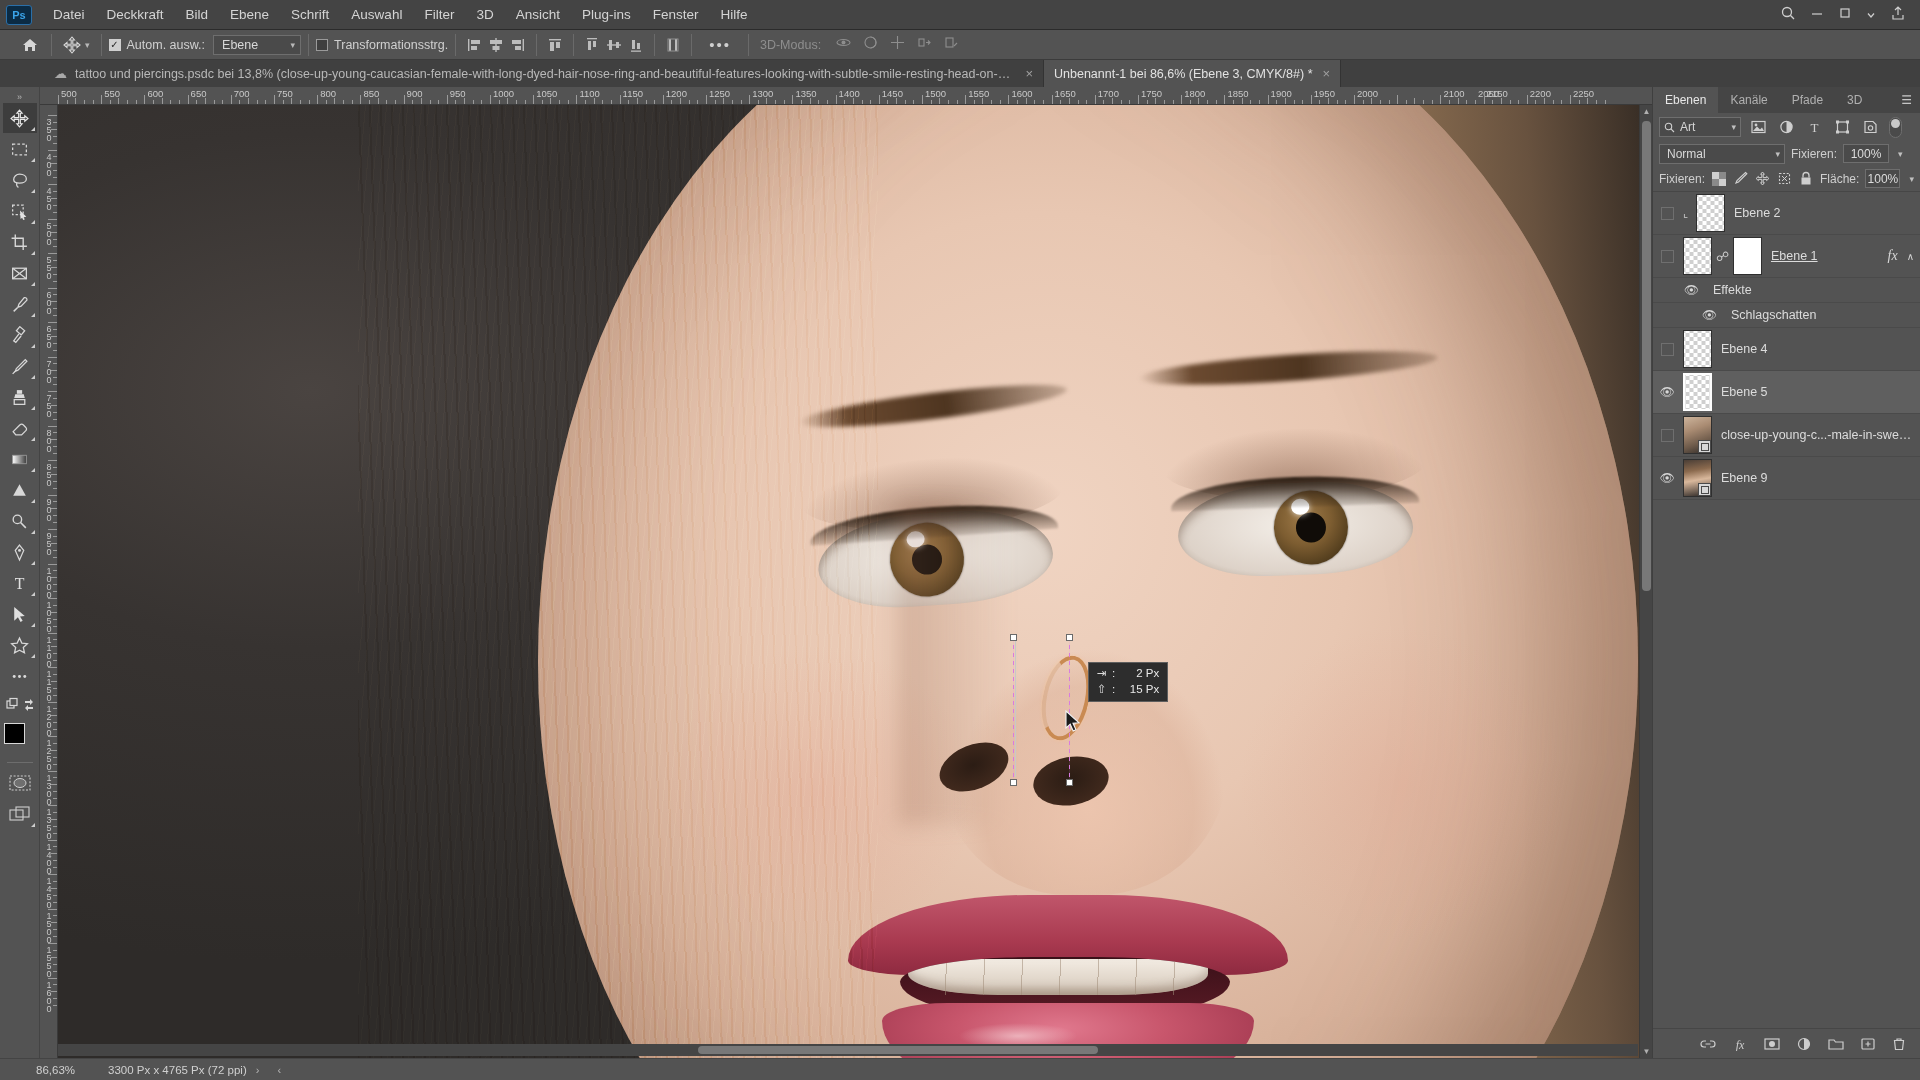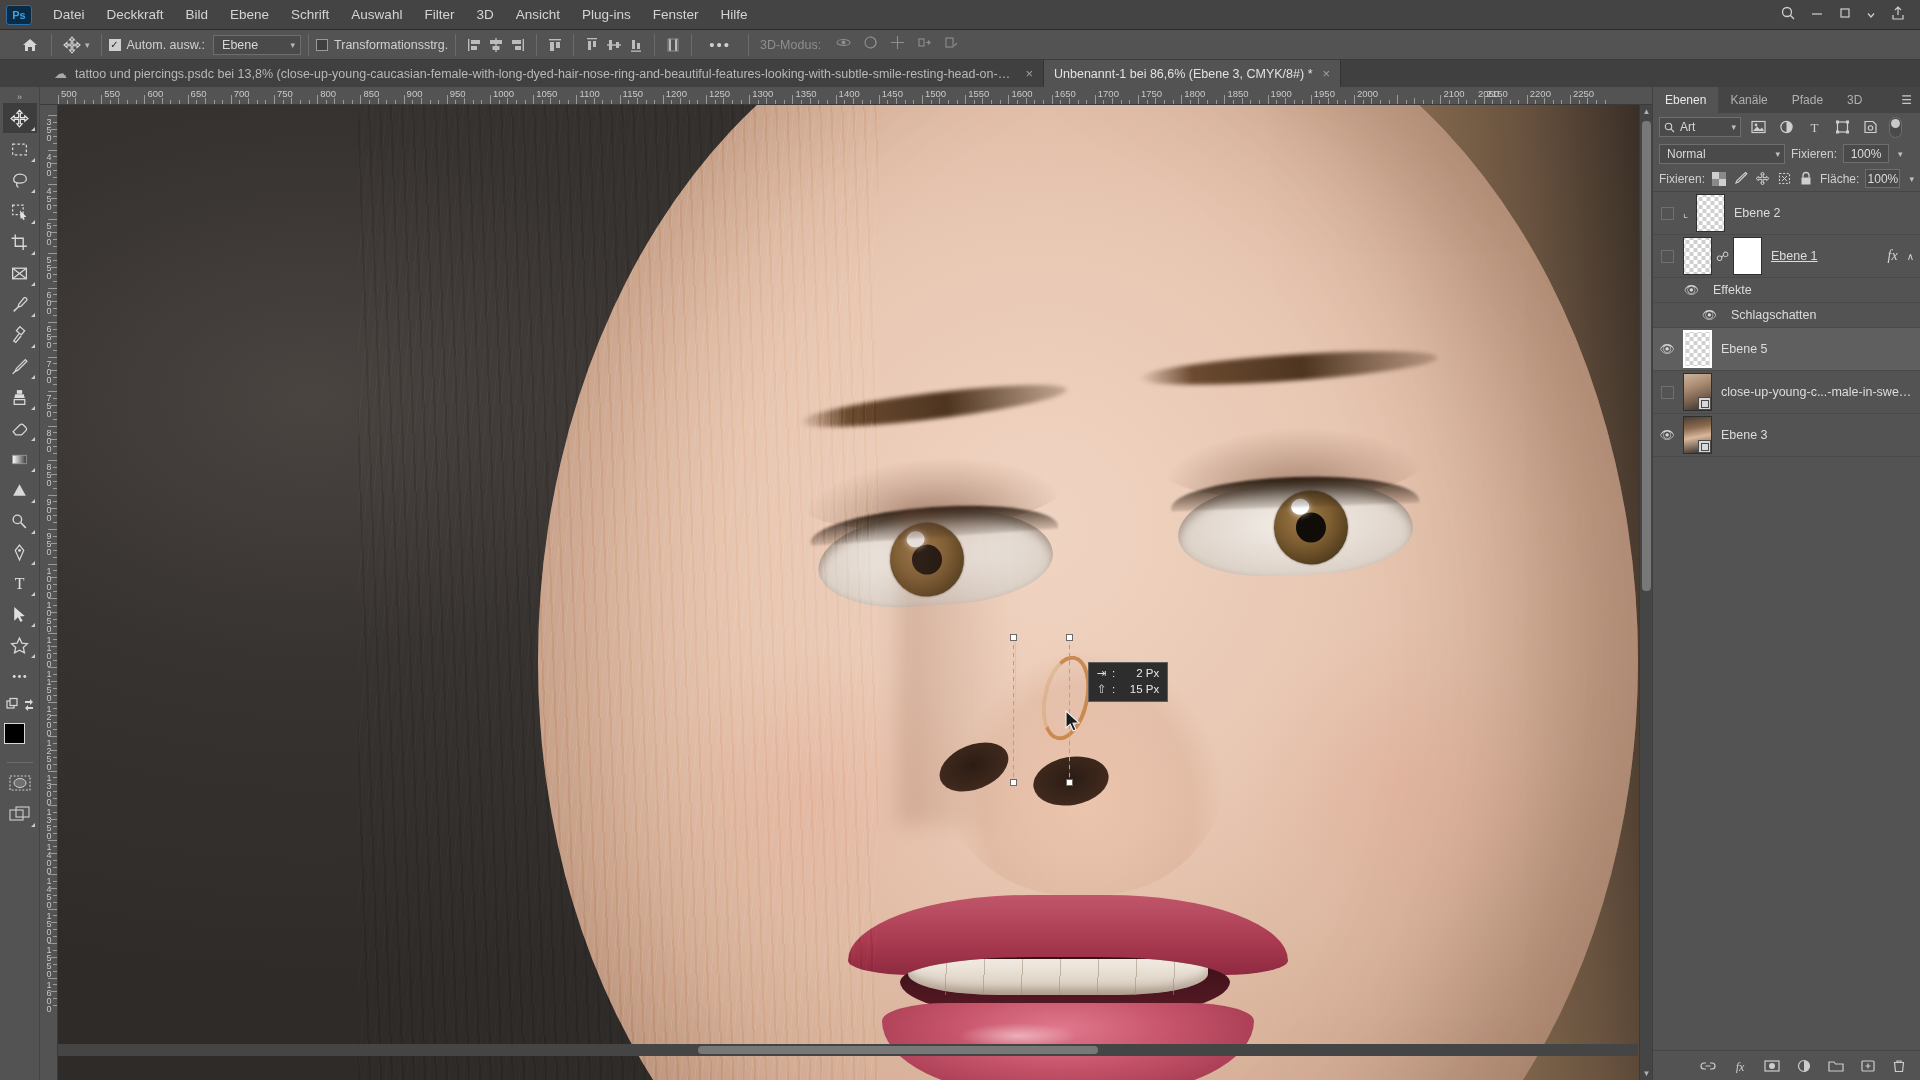"Ebene 4" div.layer { html: none -> <div> <div> <span></span> </div> <div> <div></div> </div> <div>Ebene 4</div> </div> }
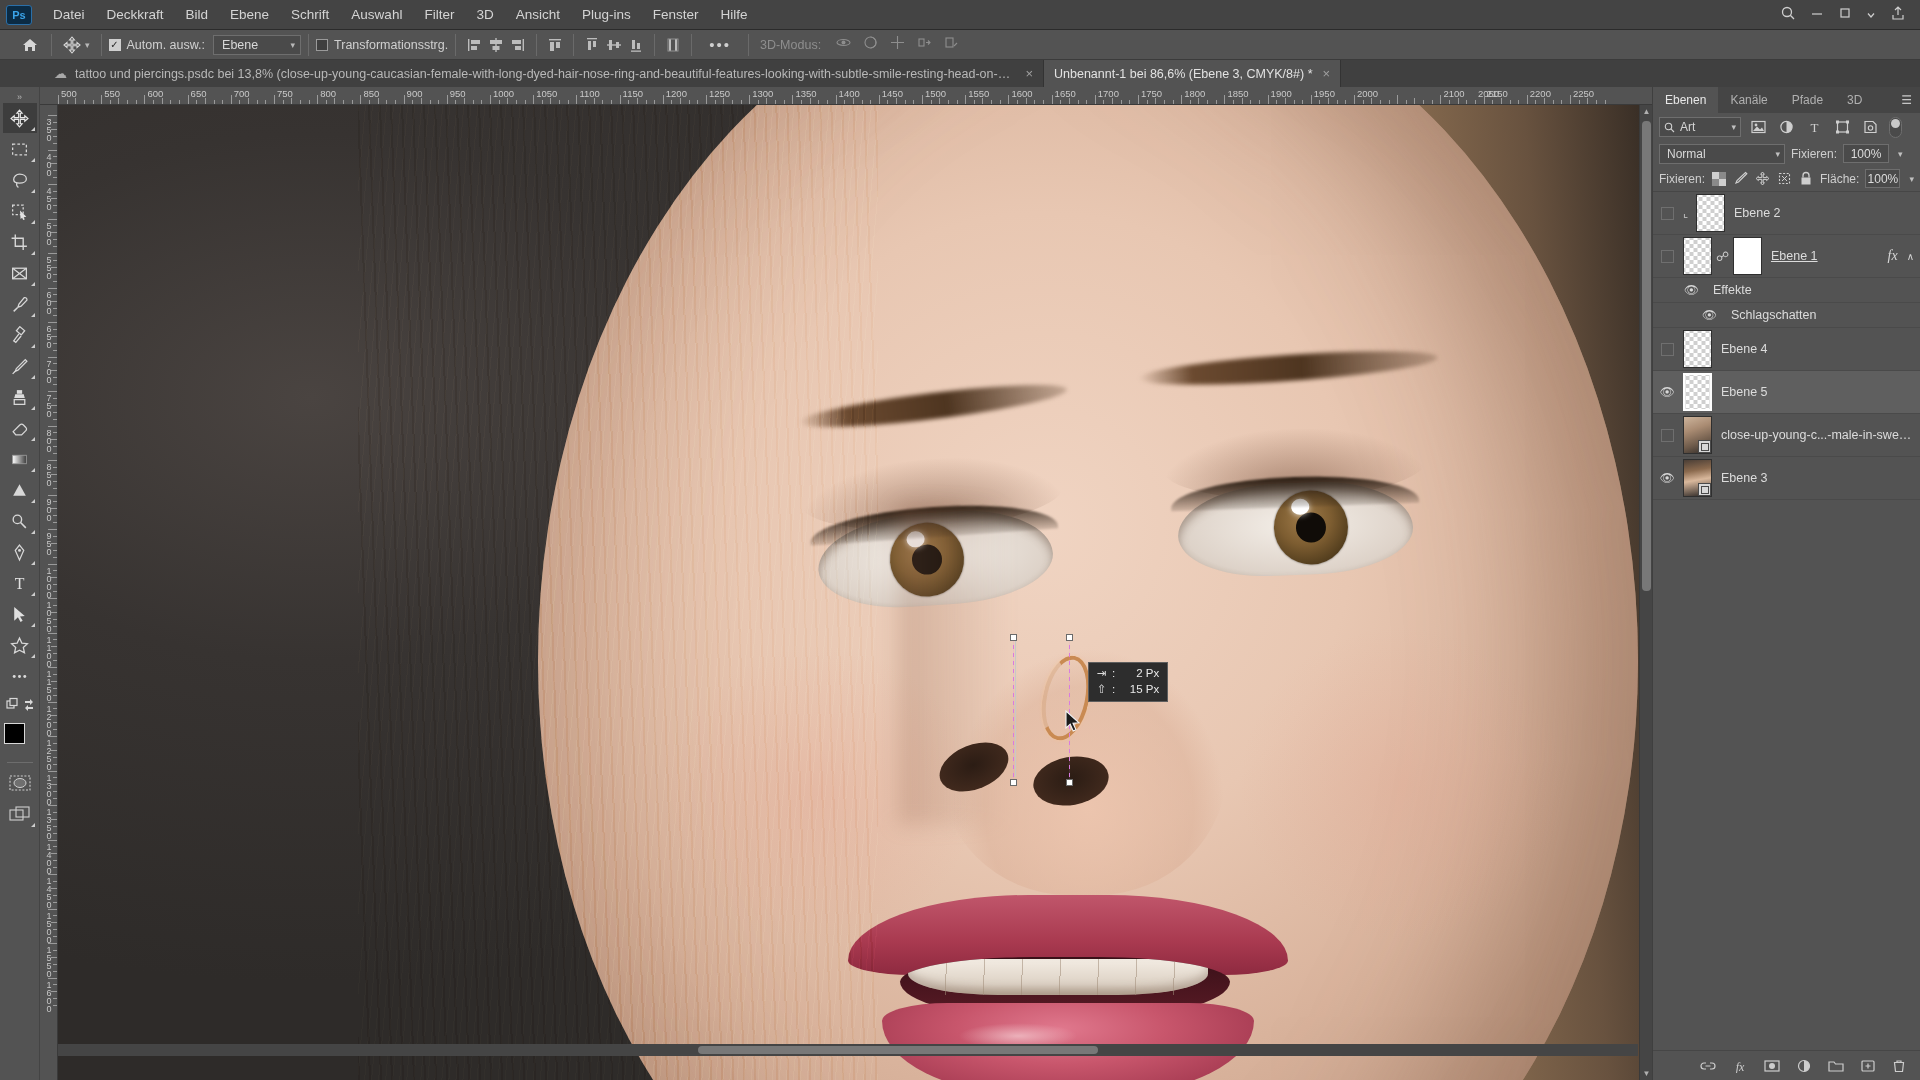"Ebene 3" div.lname { text: 3 -> 9 }
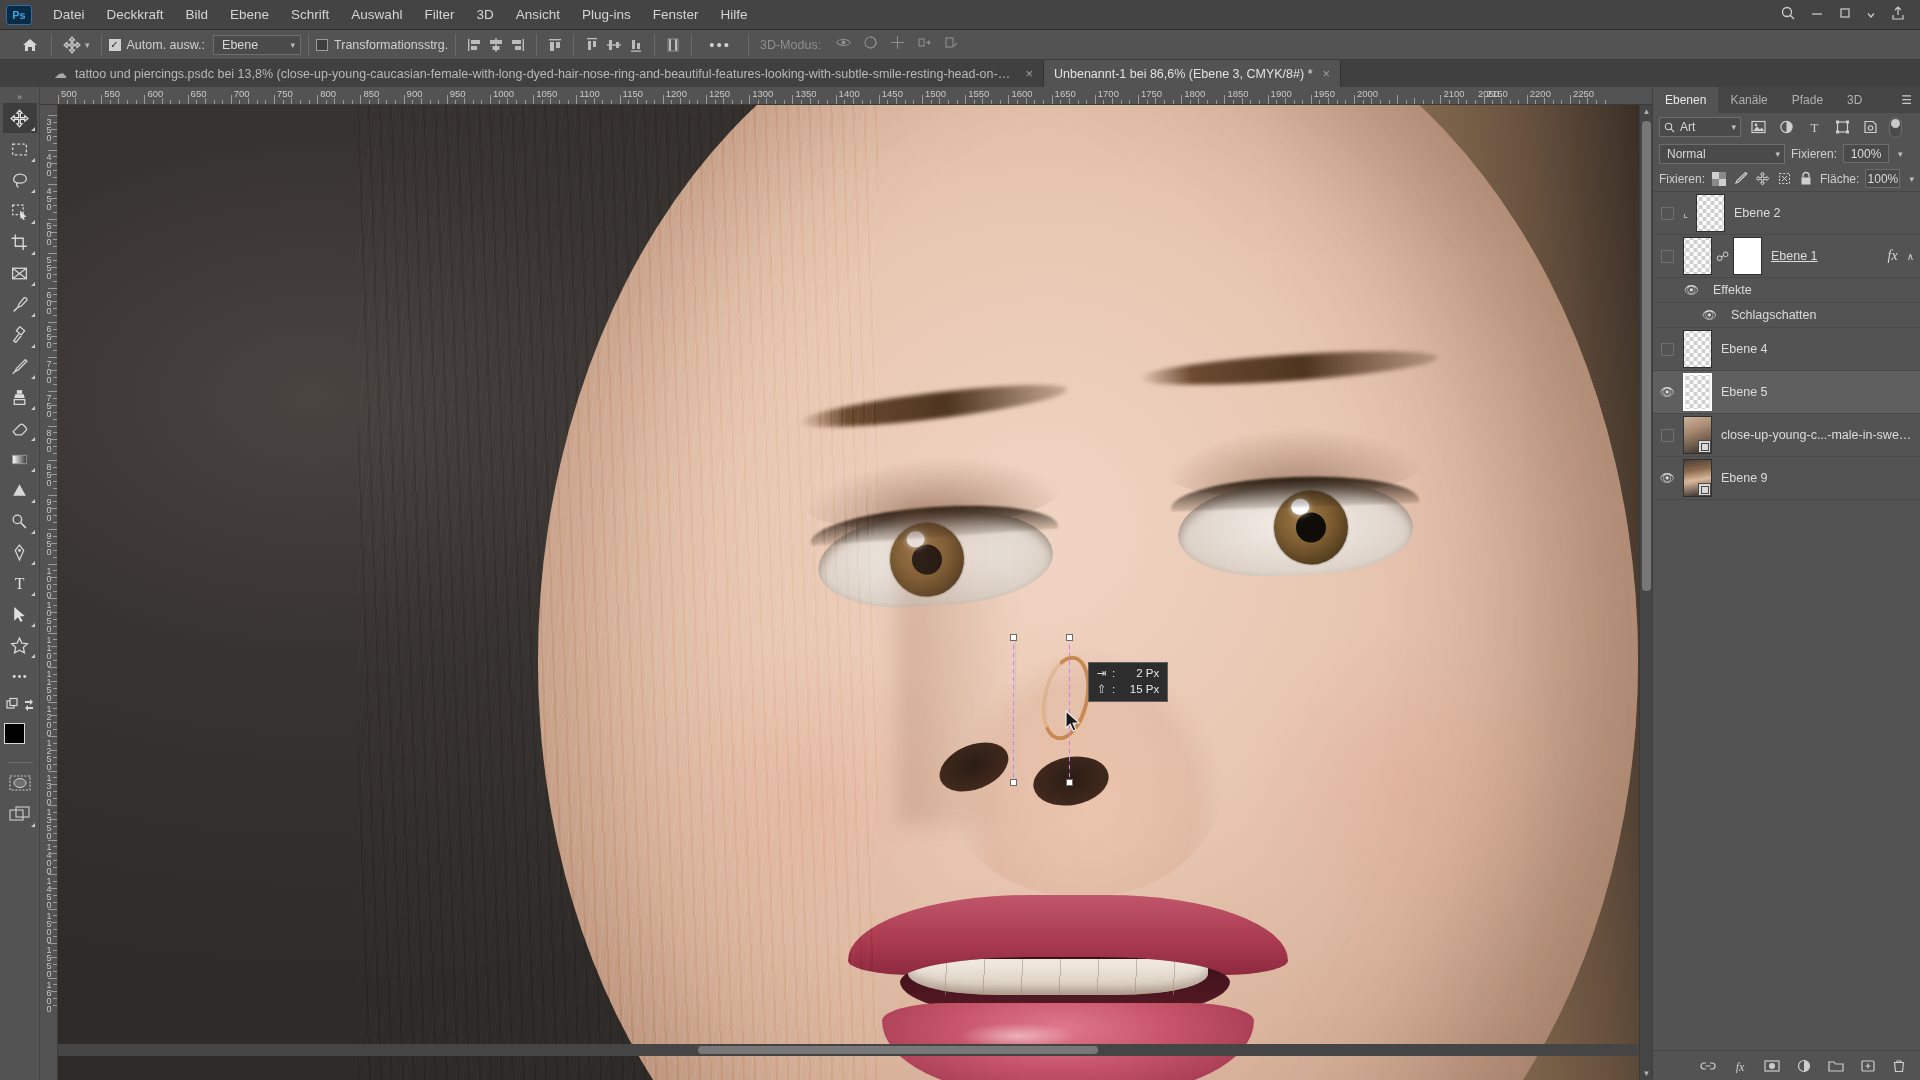"86,63%" div.statusbar { html: none -> <div> <div>86,63%</div> <div>3300 Px x 4765 Px (72 ppi)</div> <div>›</div> <div>‹</div> </div> }
